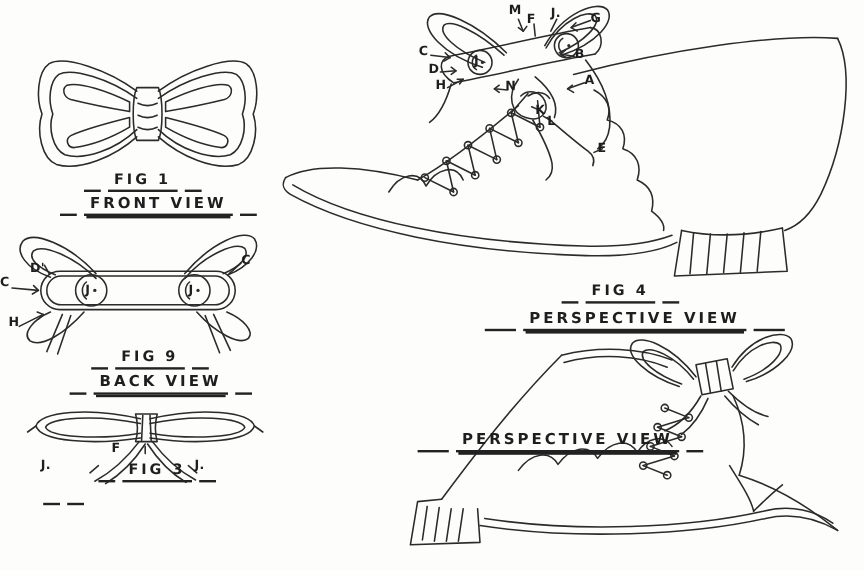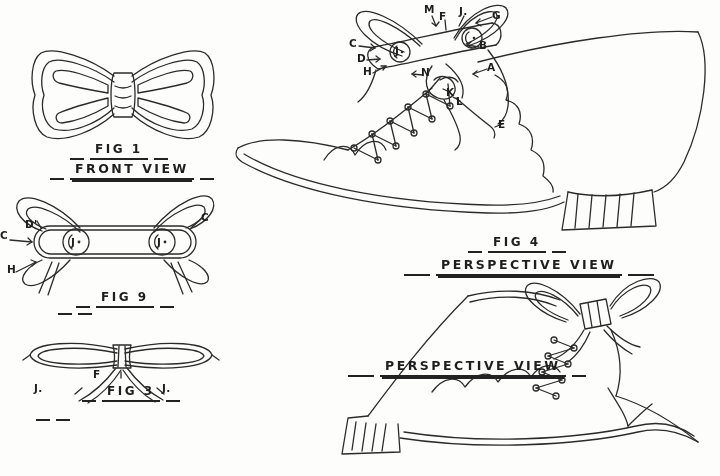"BACK VIEW" span.cap-text { html: none -> <span>BACK VIEW</span> }
